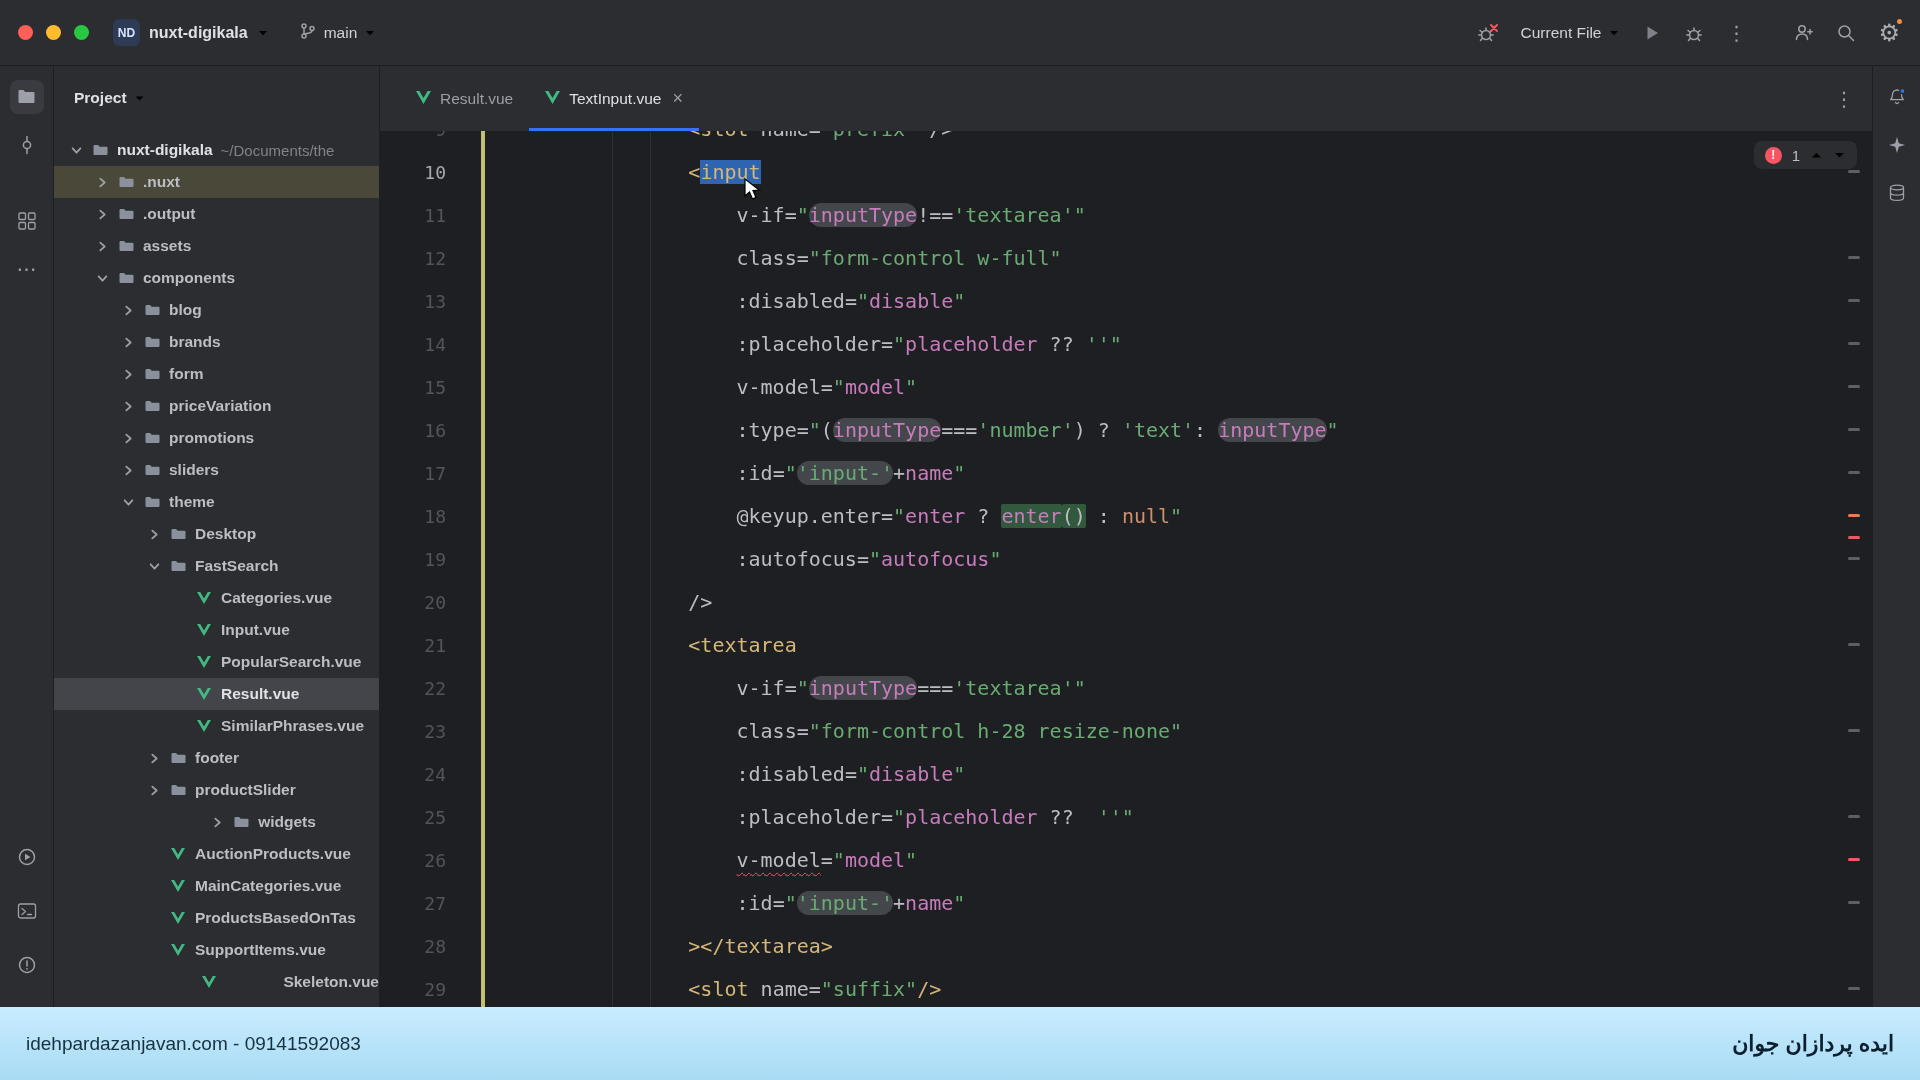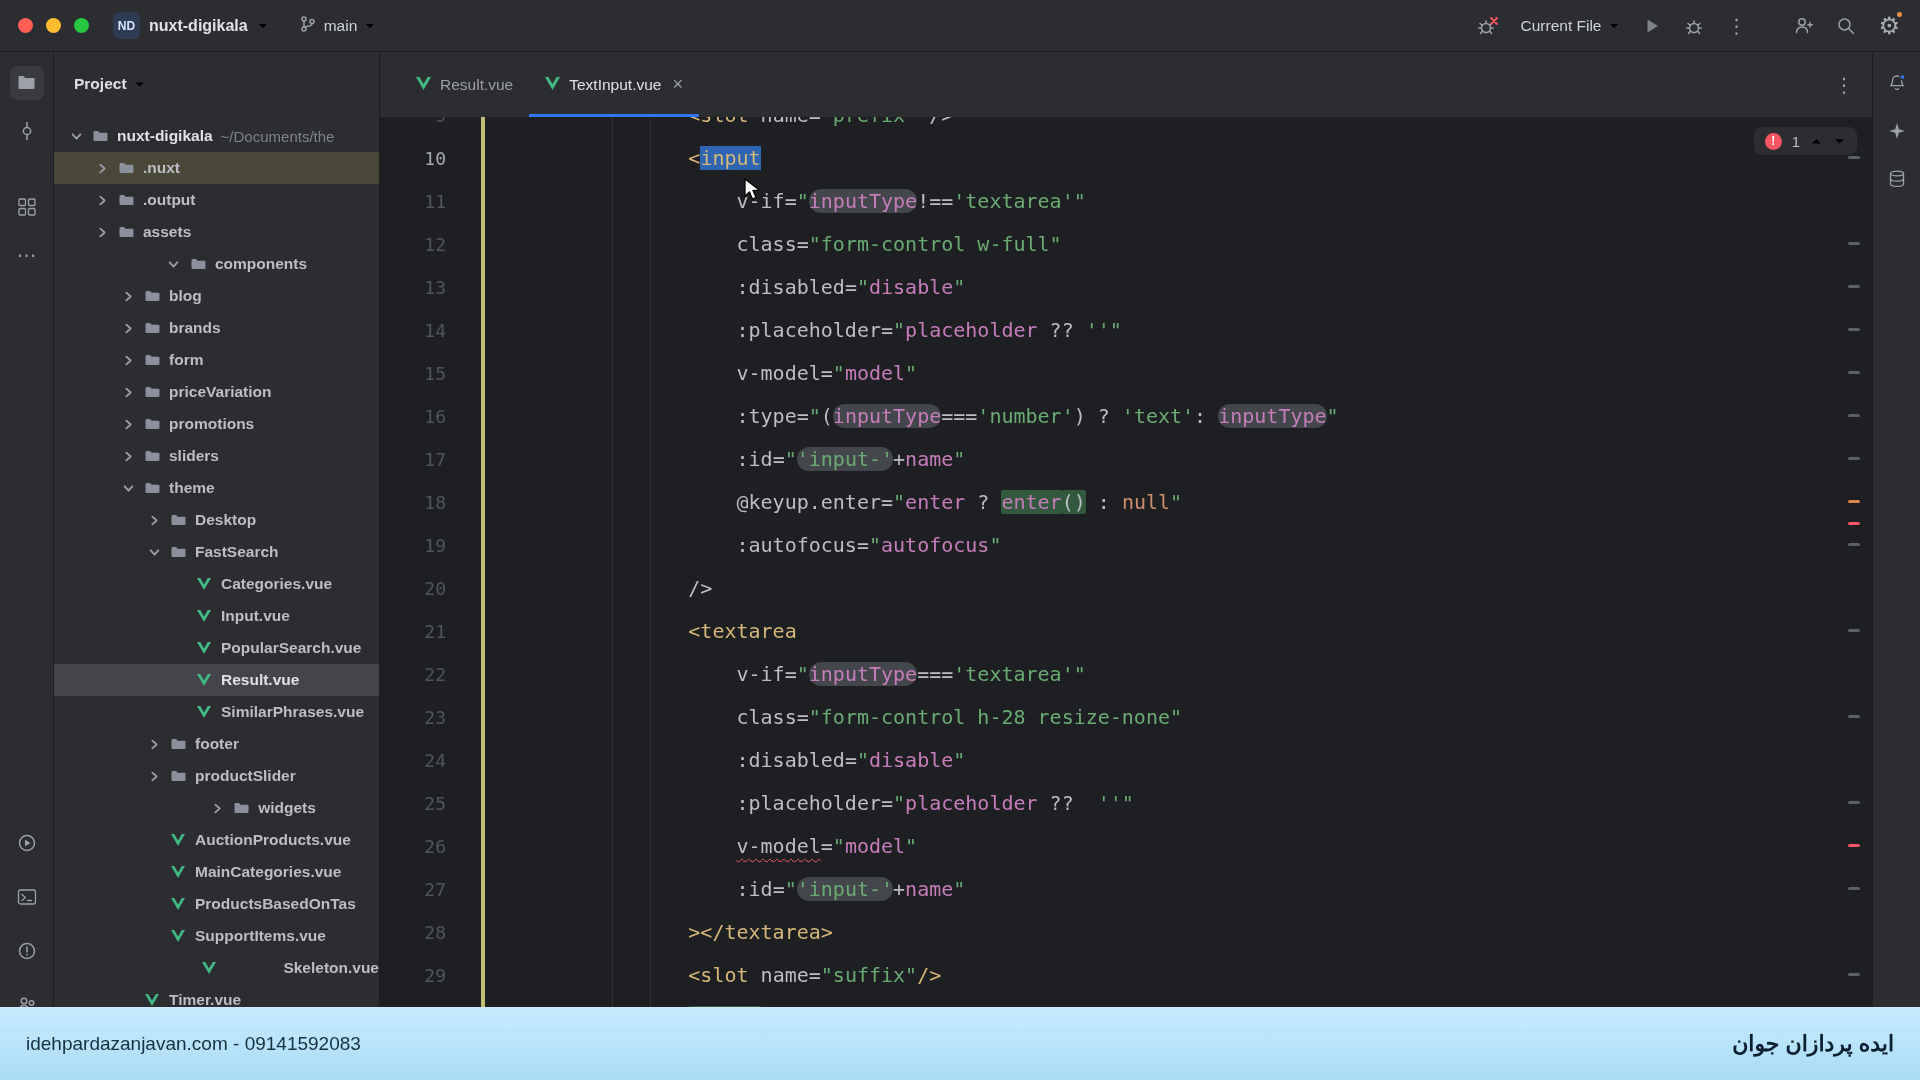"ND" .titlebar { height: 52px -> 66px }
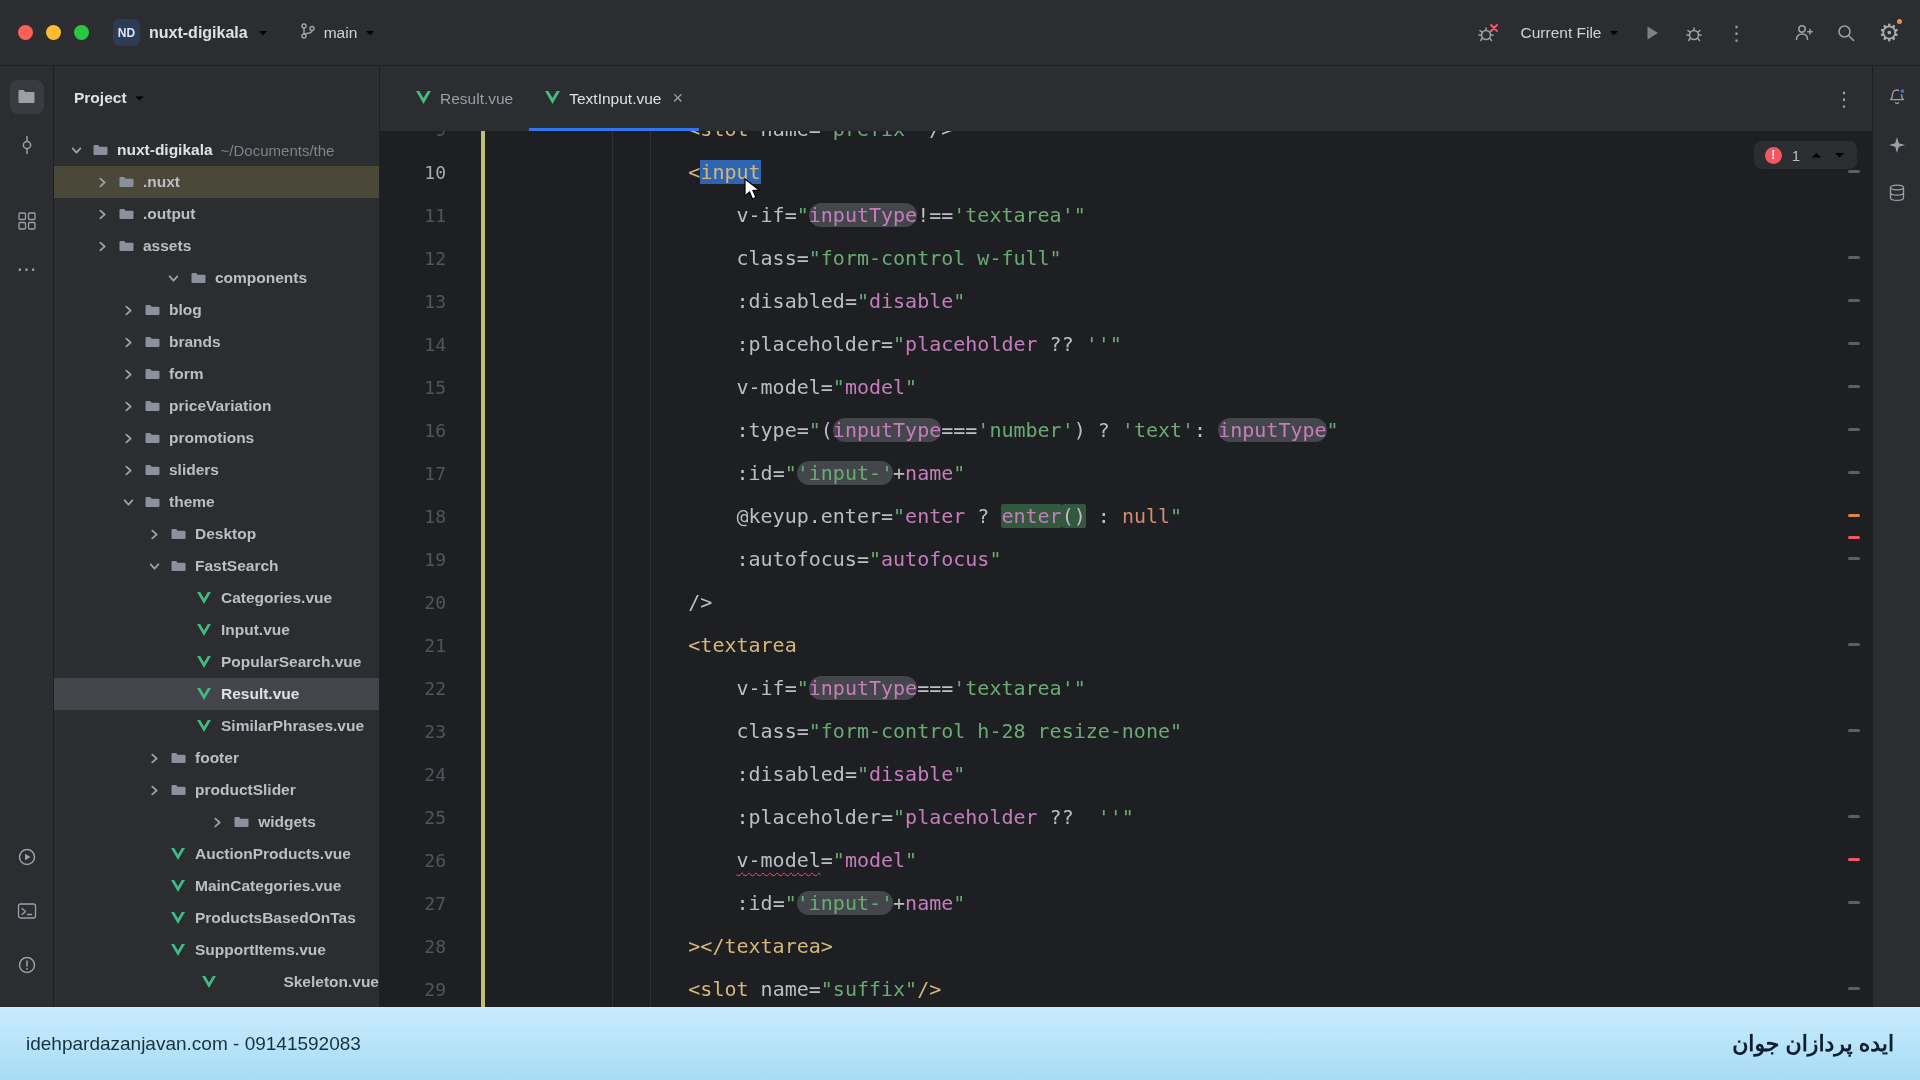"components" div.tree-row { justify-content: center -> none }
